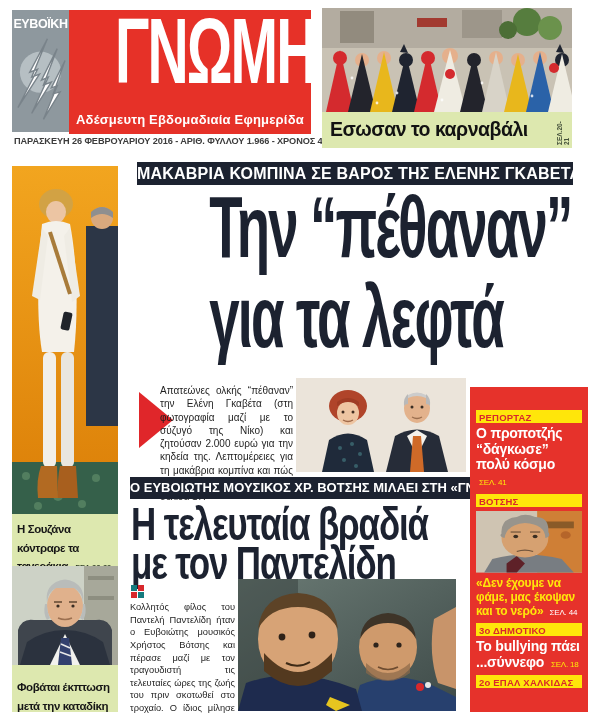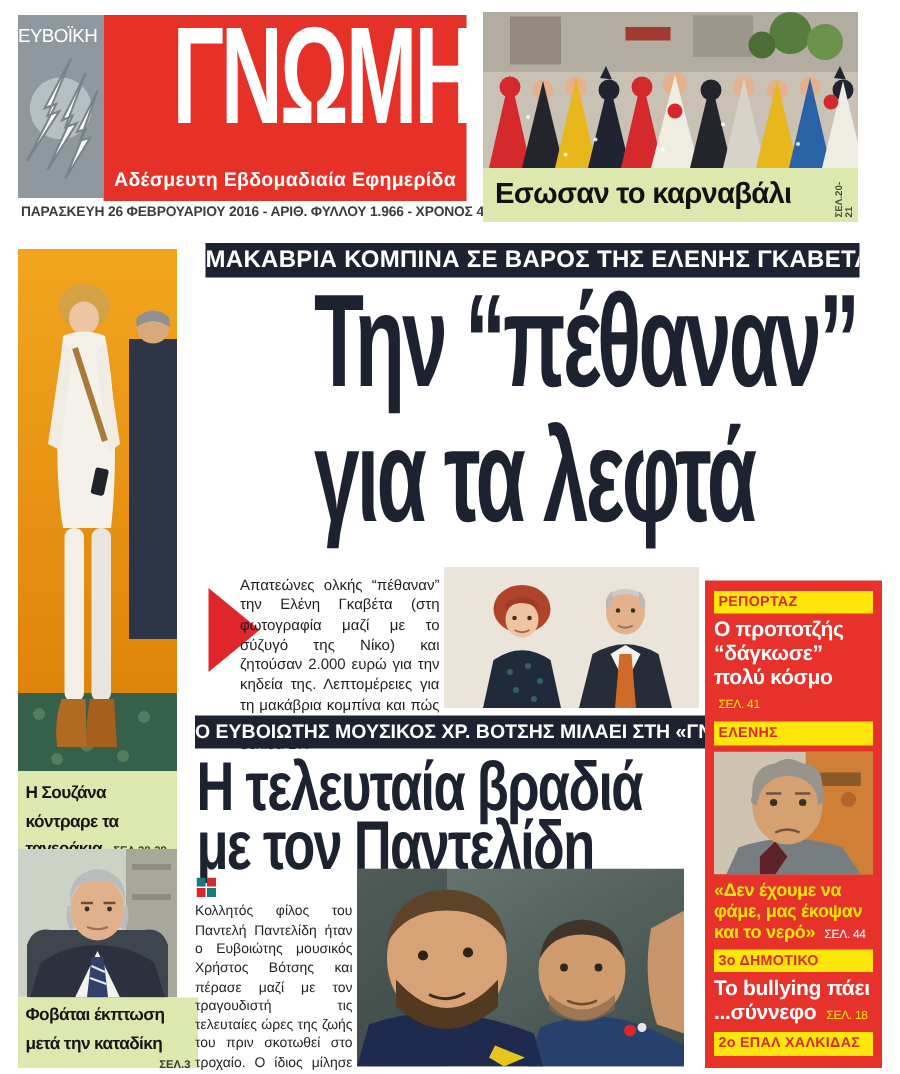"ΕΥΒΟΪΚΗ" .region-label { font-weight: normal -> bold; text-align: left -> center }
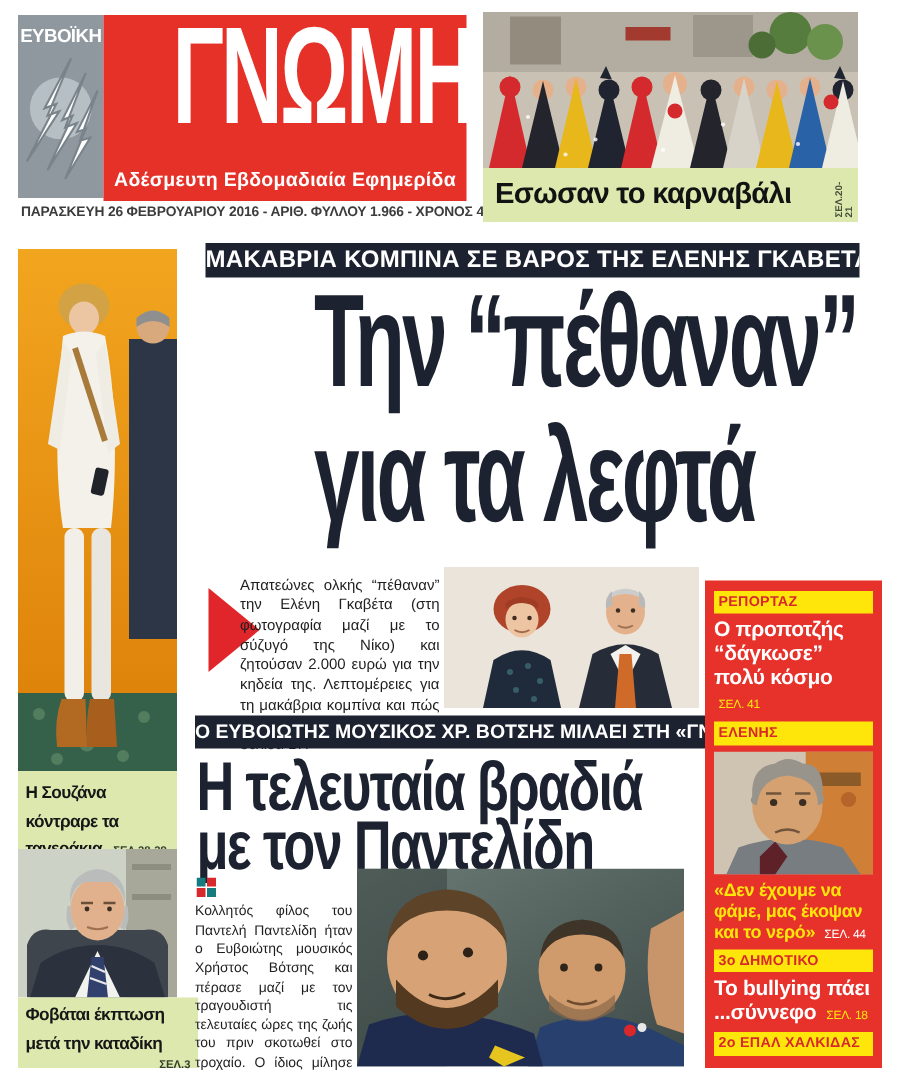"ΡΕΠΟΡΤΑΖ" .sidebar { padding: 5px 6px -> 21px 6px }
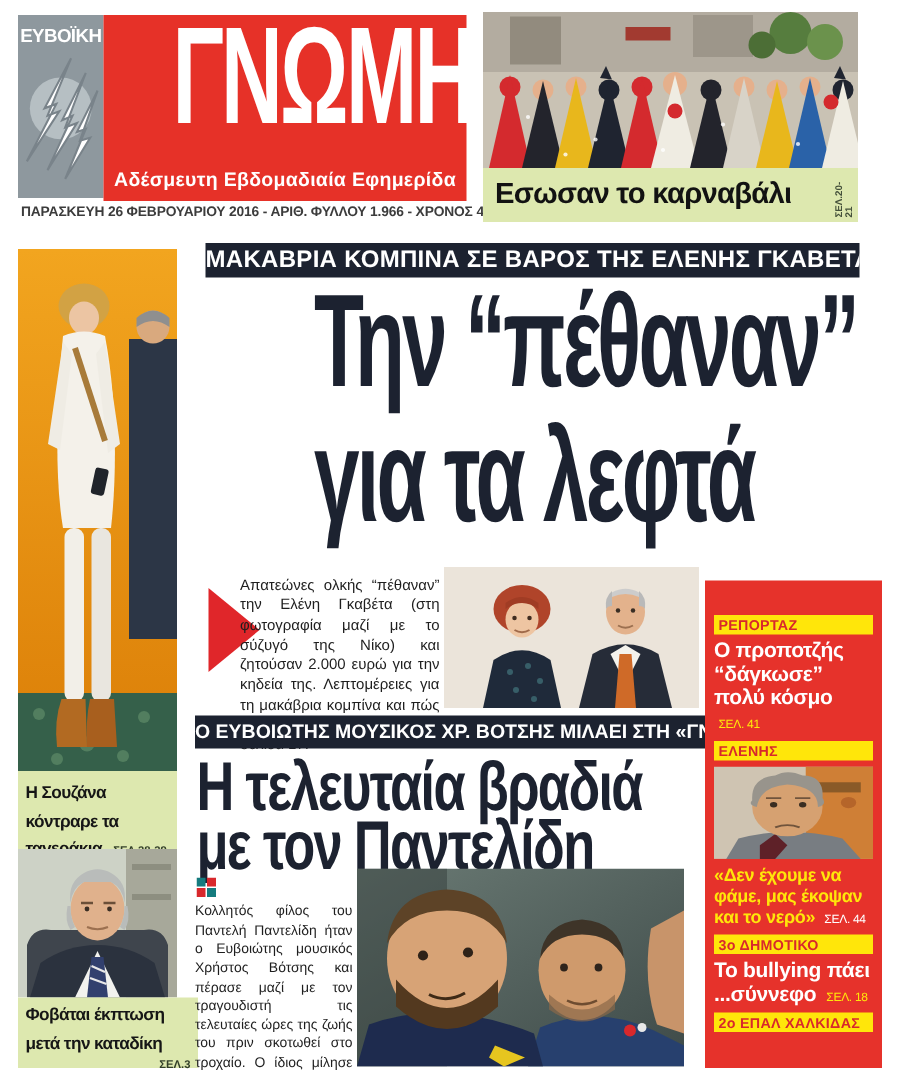"ΕΛΕΝΗΣ" div.sb-tag { text: ΕΛΕΝΗΣ -> ΒΟΤΣΗΣ }
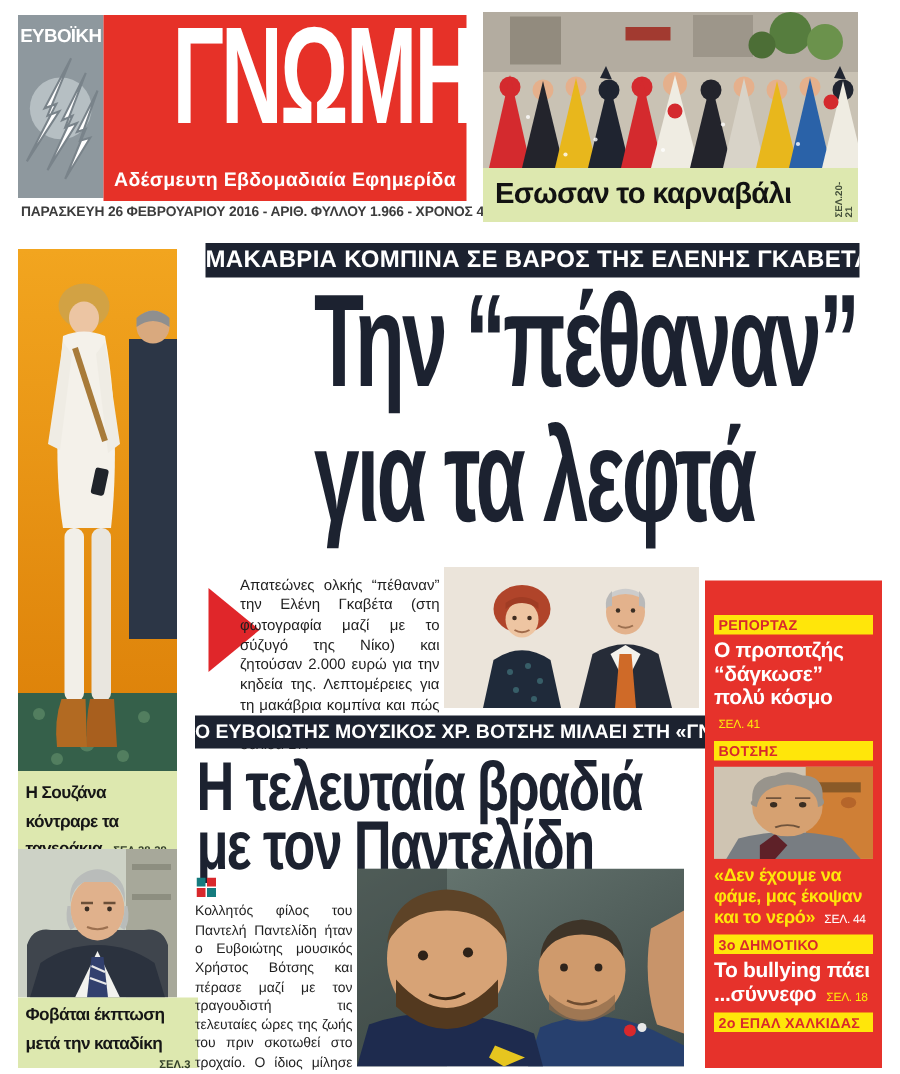"Φοβάται έκπτωση μετά την καταδίκη" .caption-conviction { padding: 2px 5px 2px -> 12px 5px 2px; width: 120px -> 106px }
